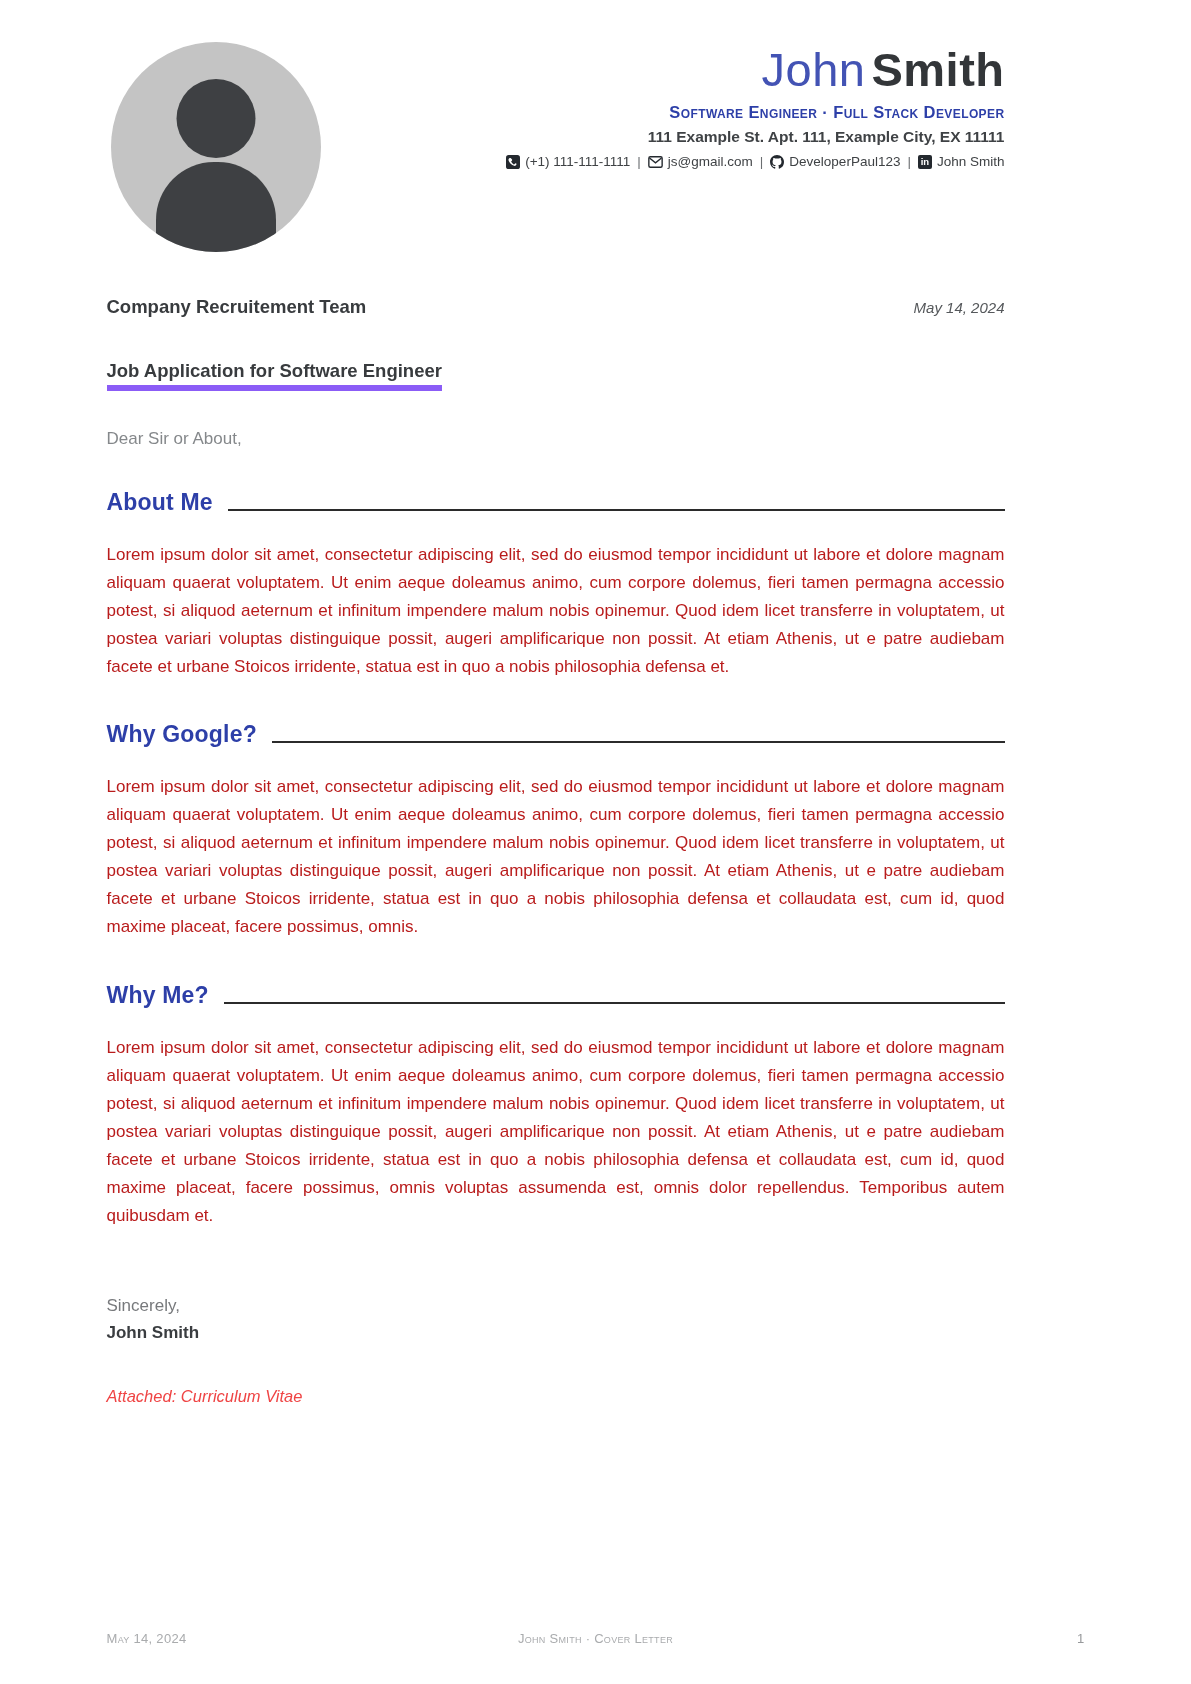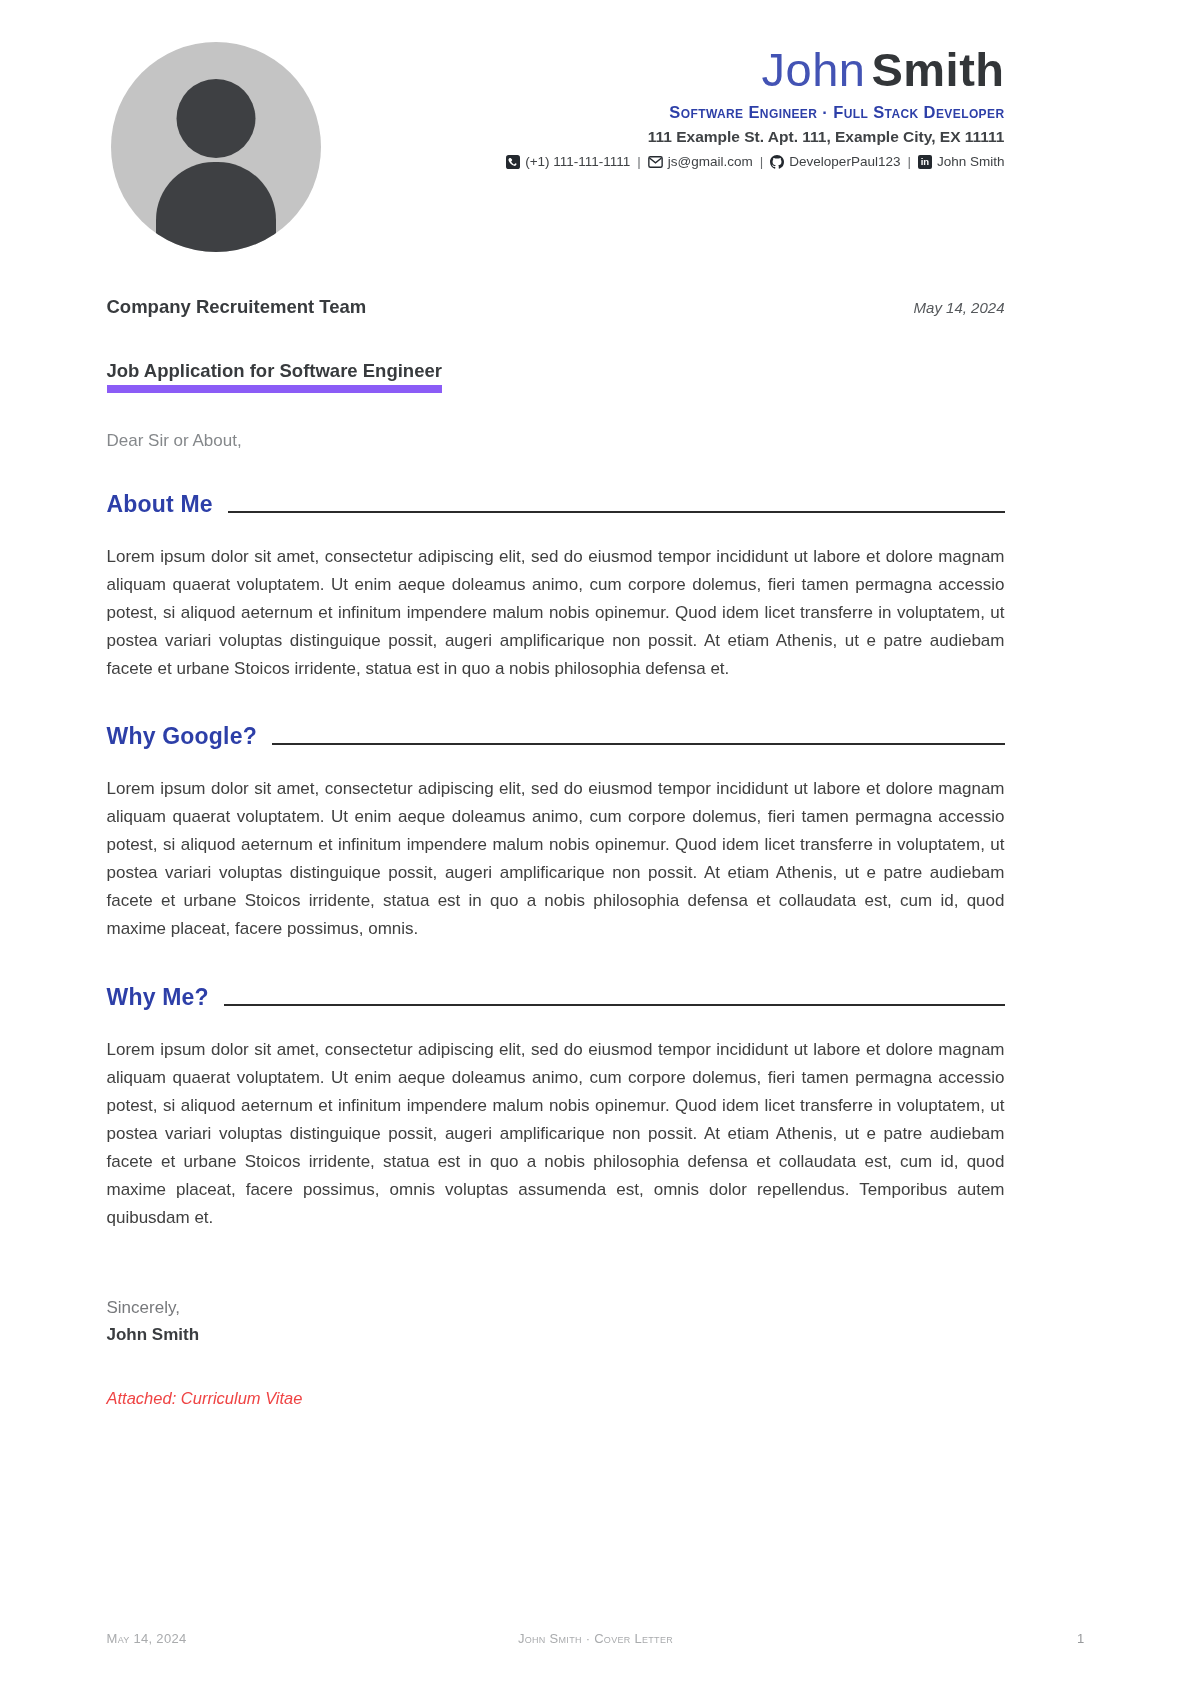"Job Application for Software Engineer" .subject { border-bottom: 8px solid #8b5cf6 -> 6px solid #8b5cf6 }
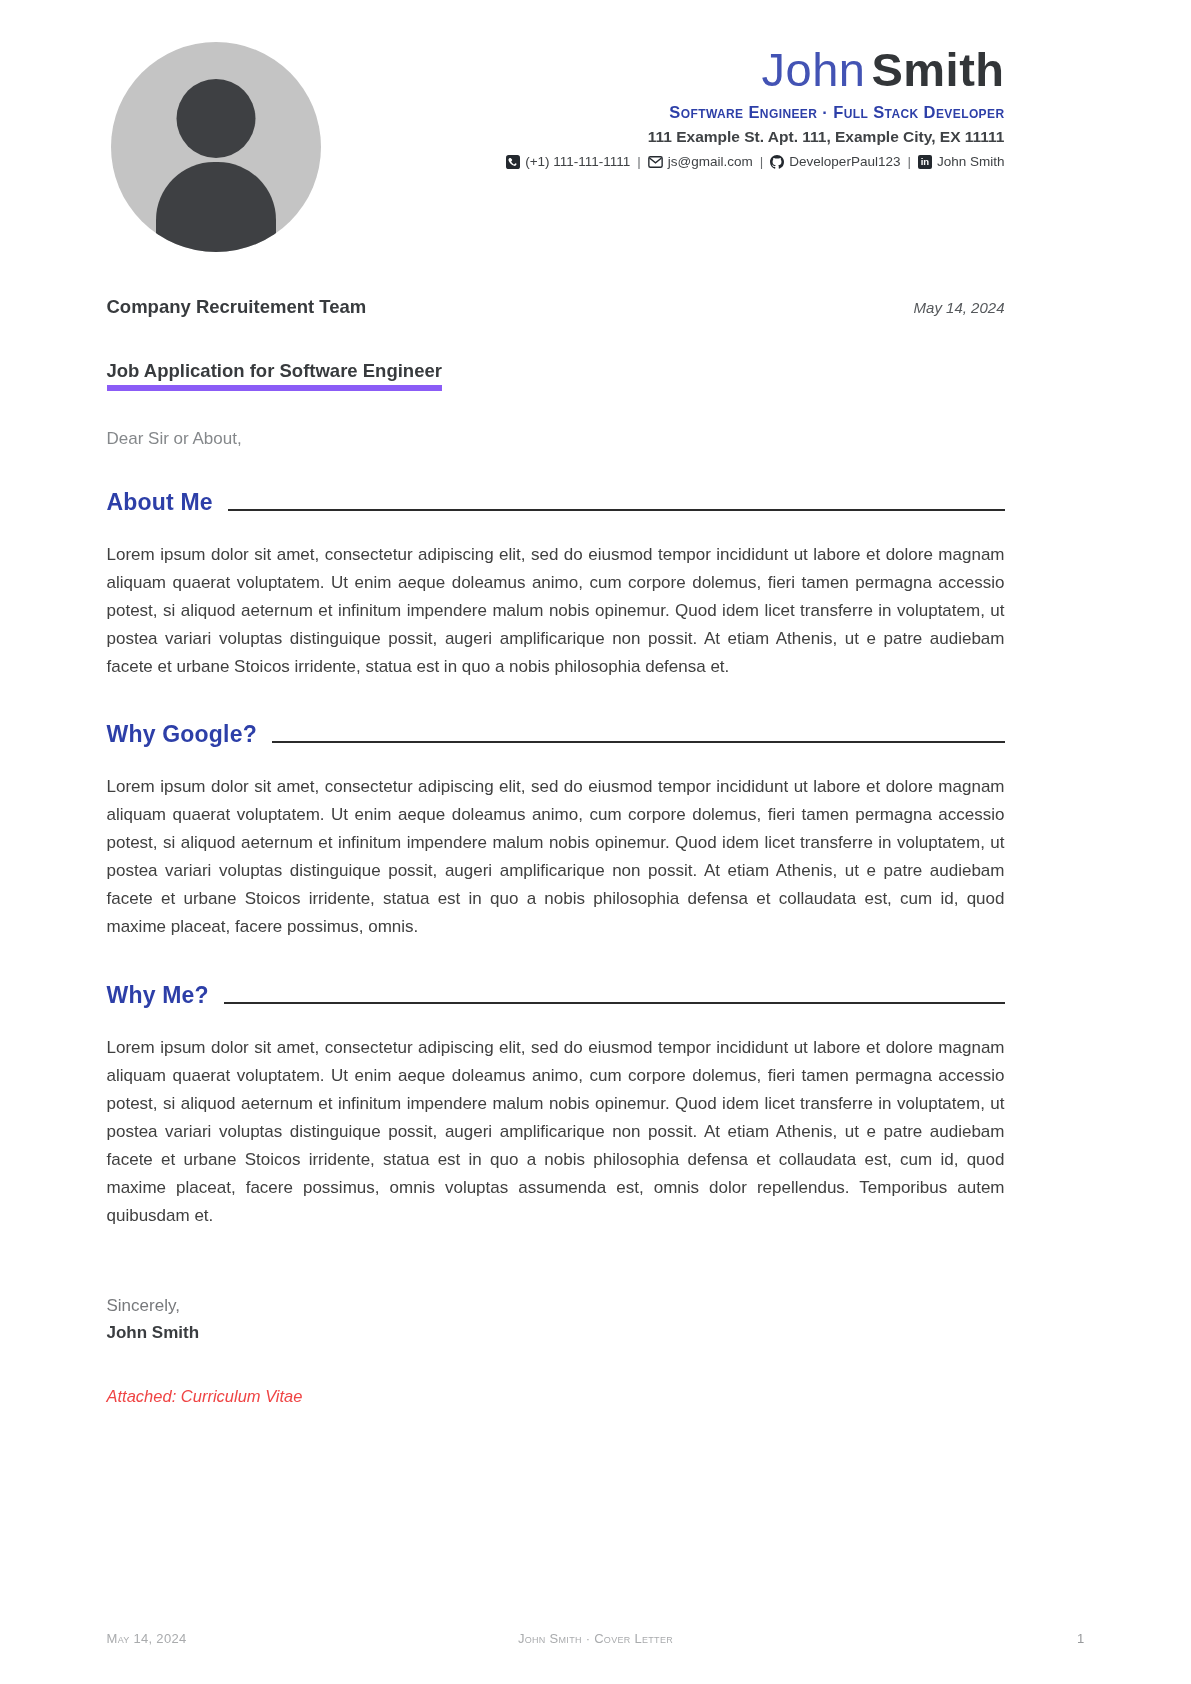"Lorem ipsum dolor sit amet," .section-body { color: #404040 -> #b91c1c }
